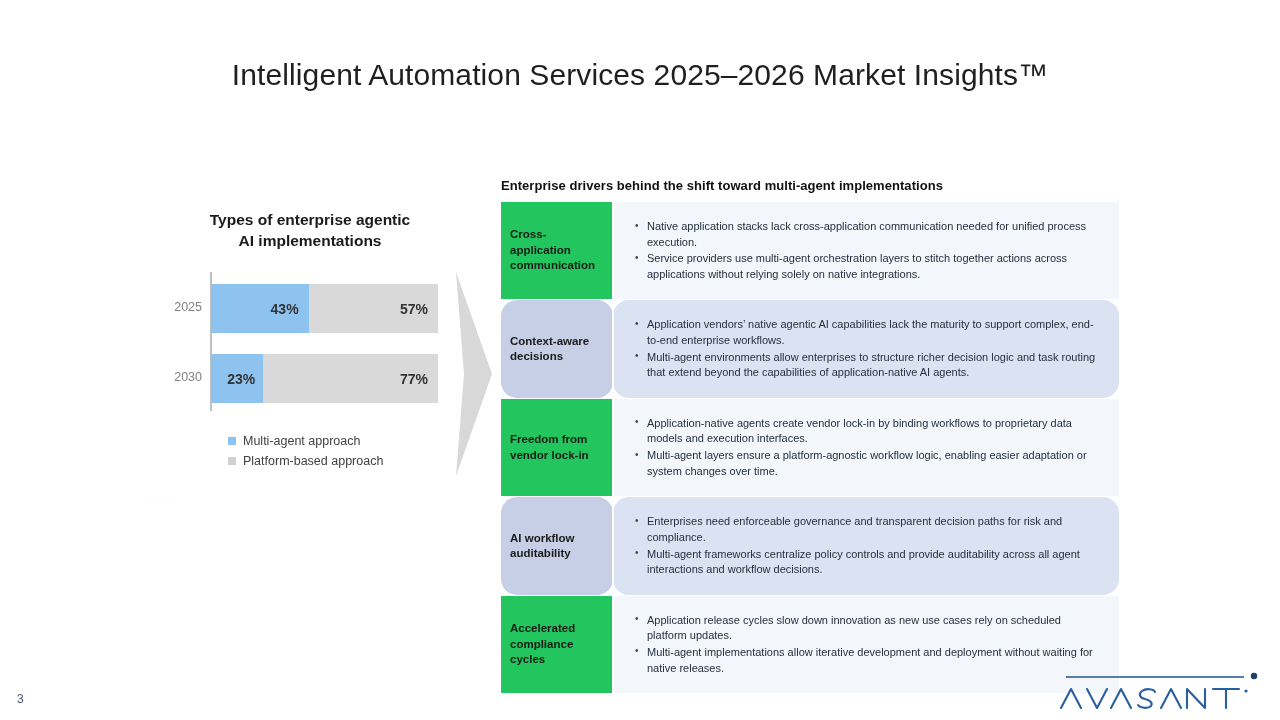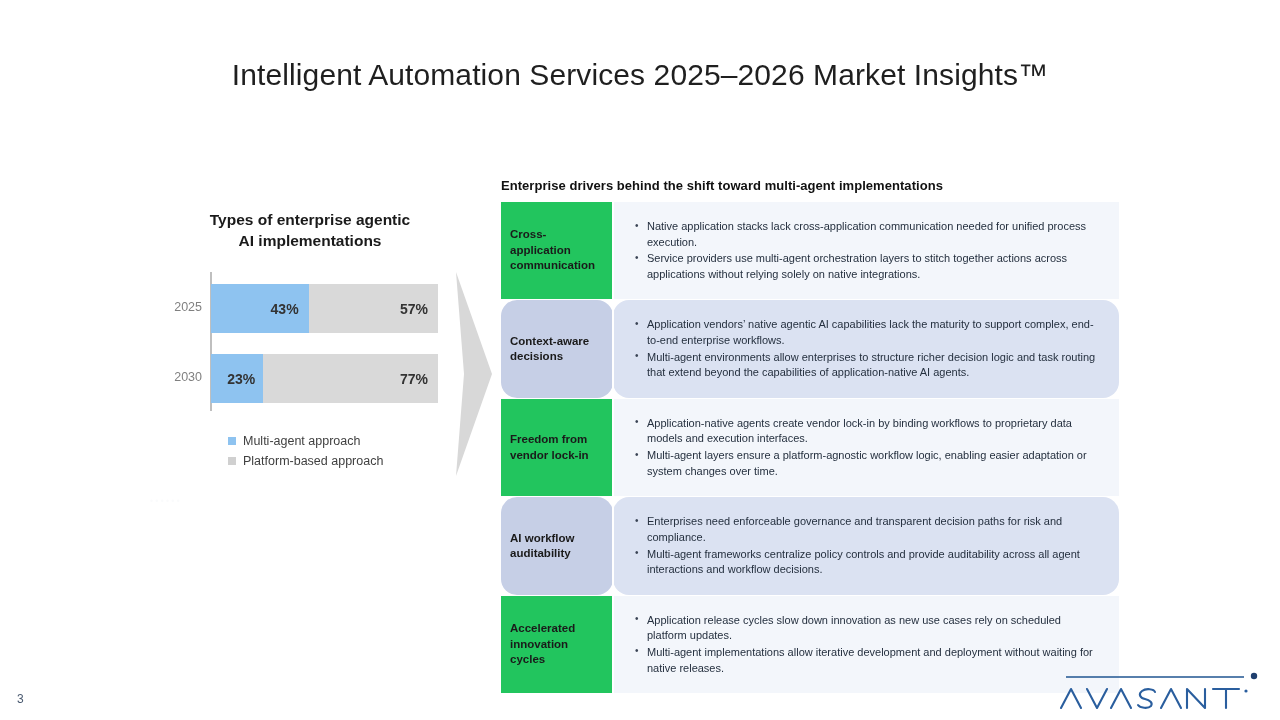"Accelerated innovation cycles" td.cell-label { text: innovation -> compliance }
